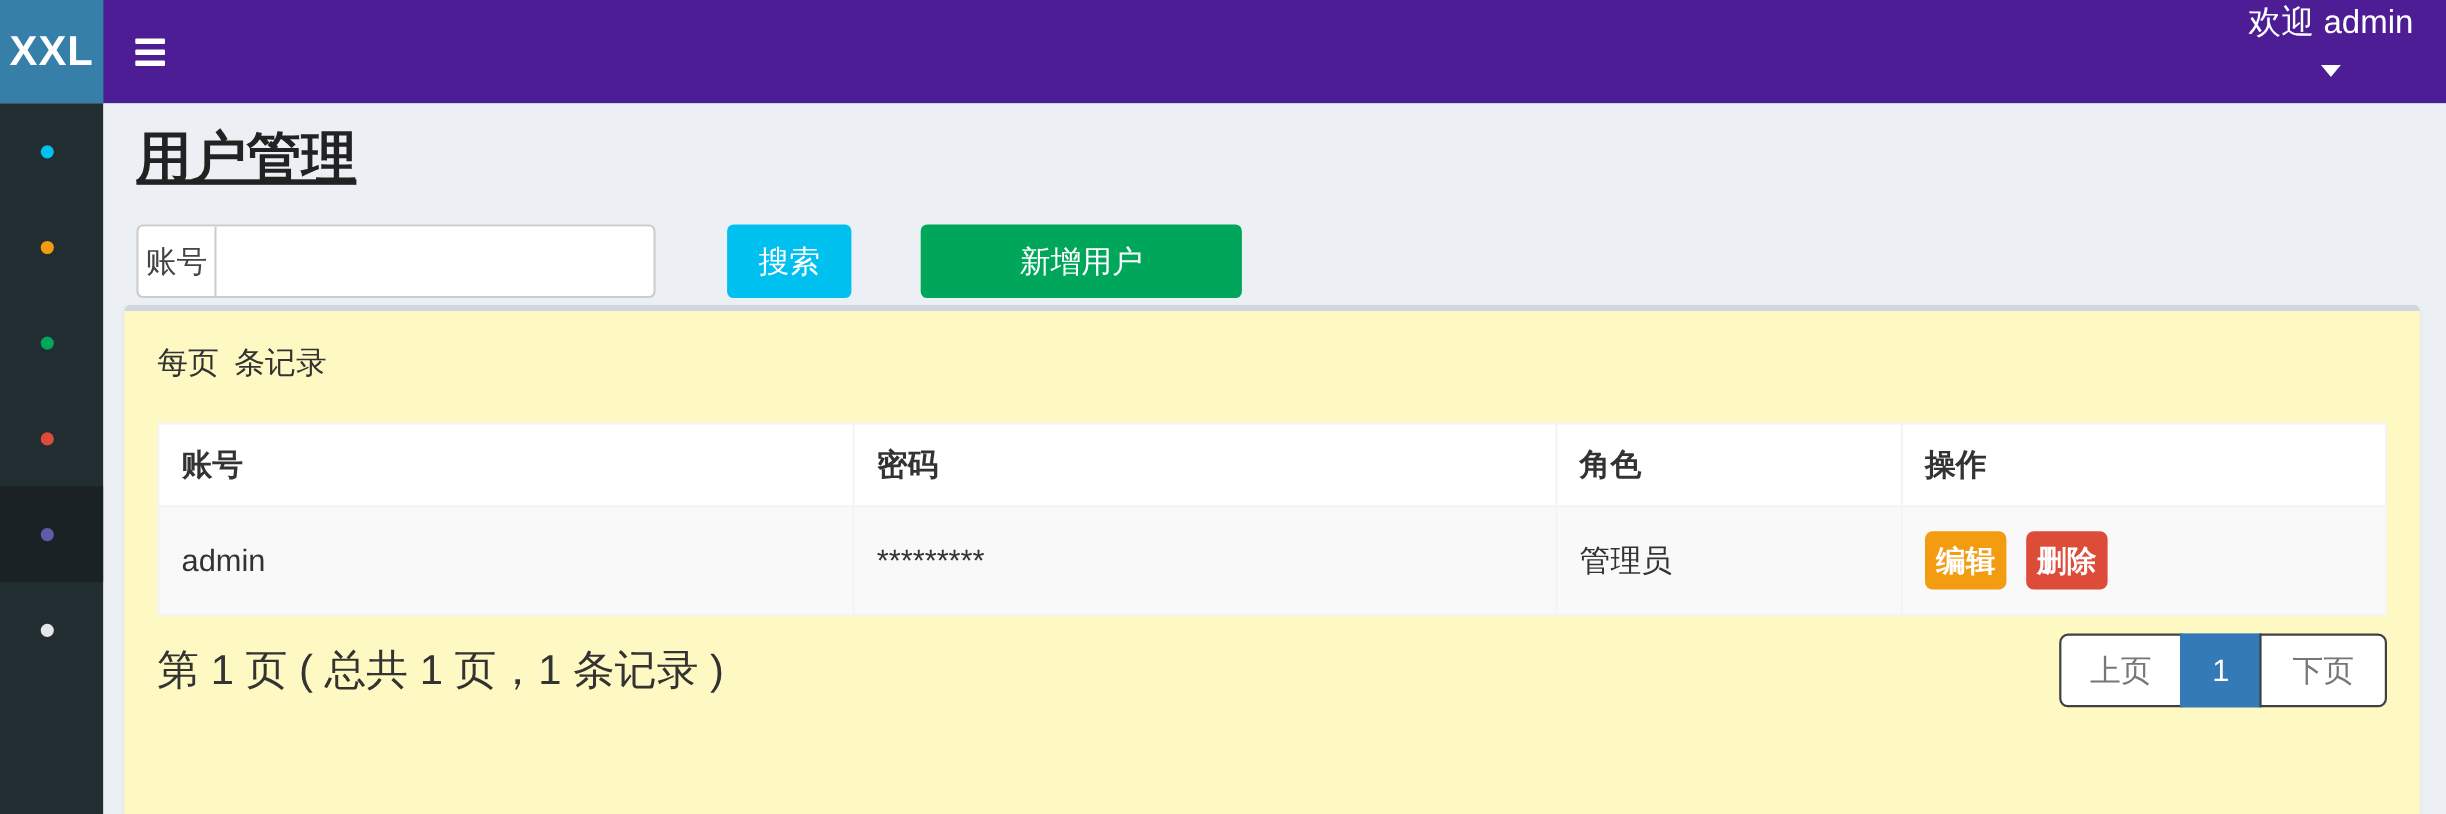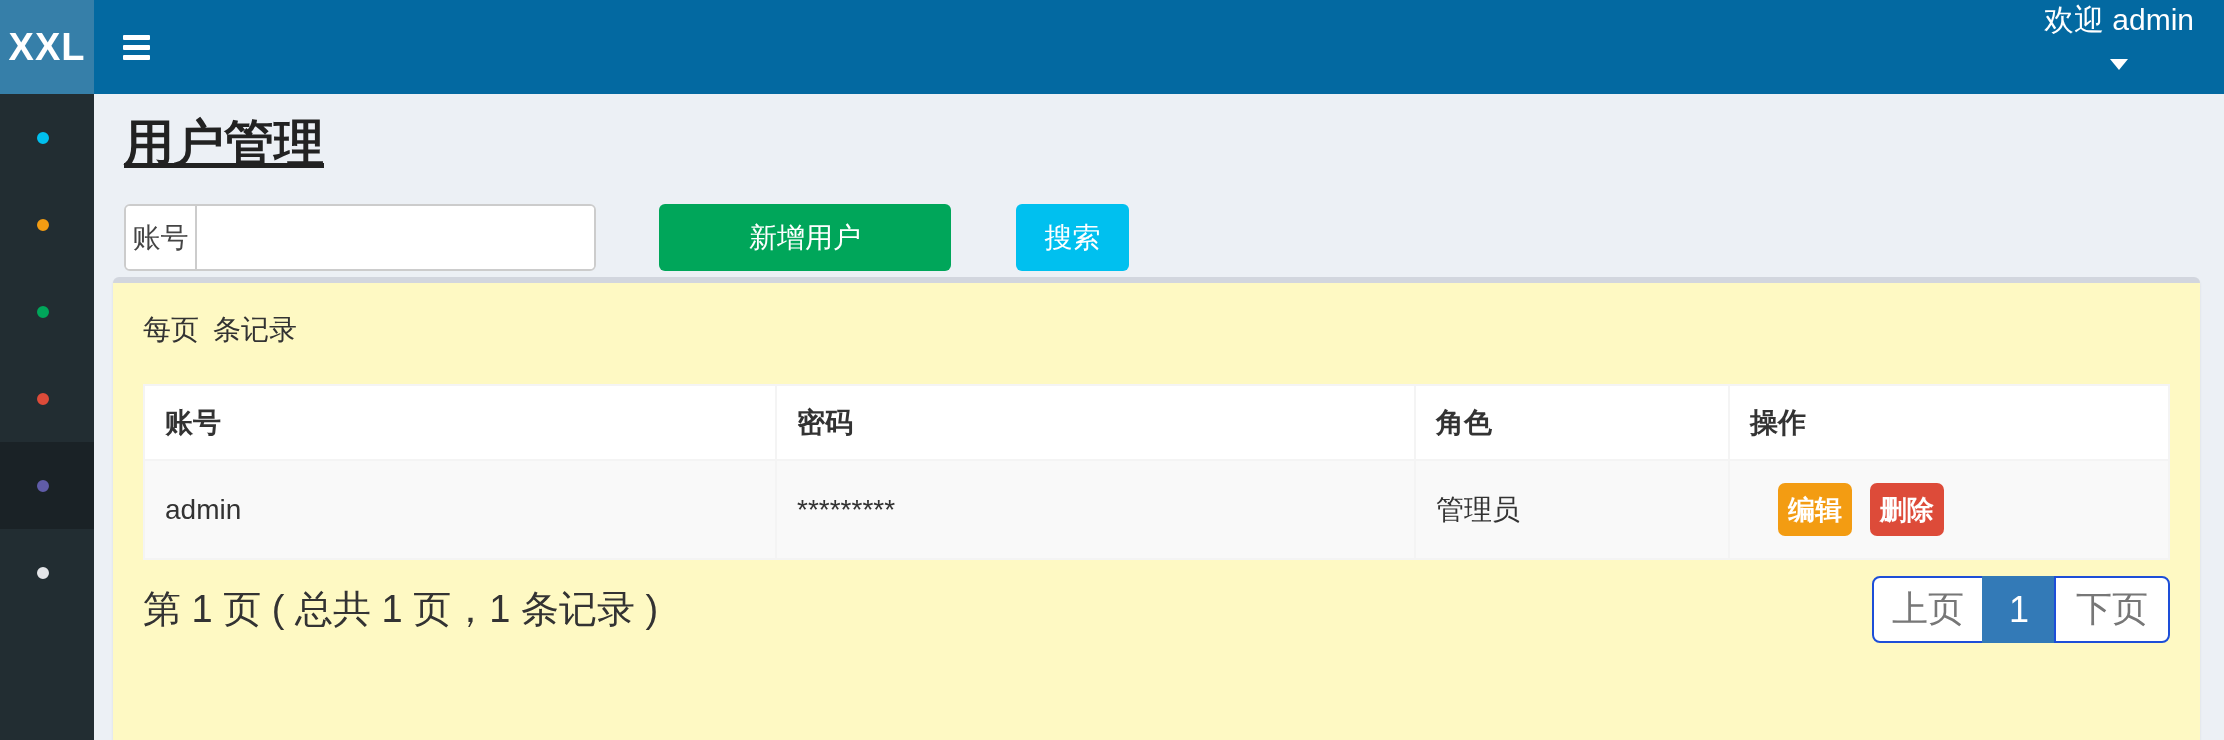"XXL" .navbar { background: #0369a1 -> #4c1d95 }
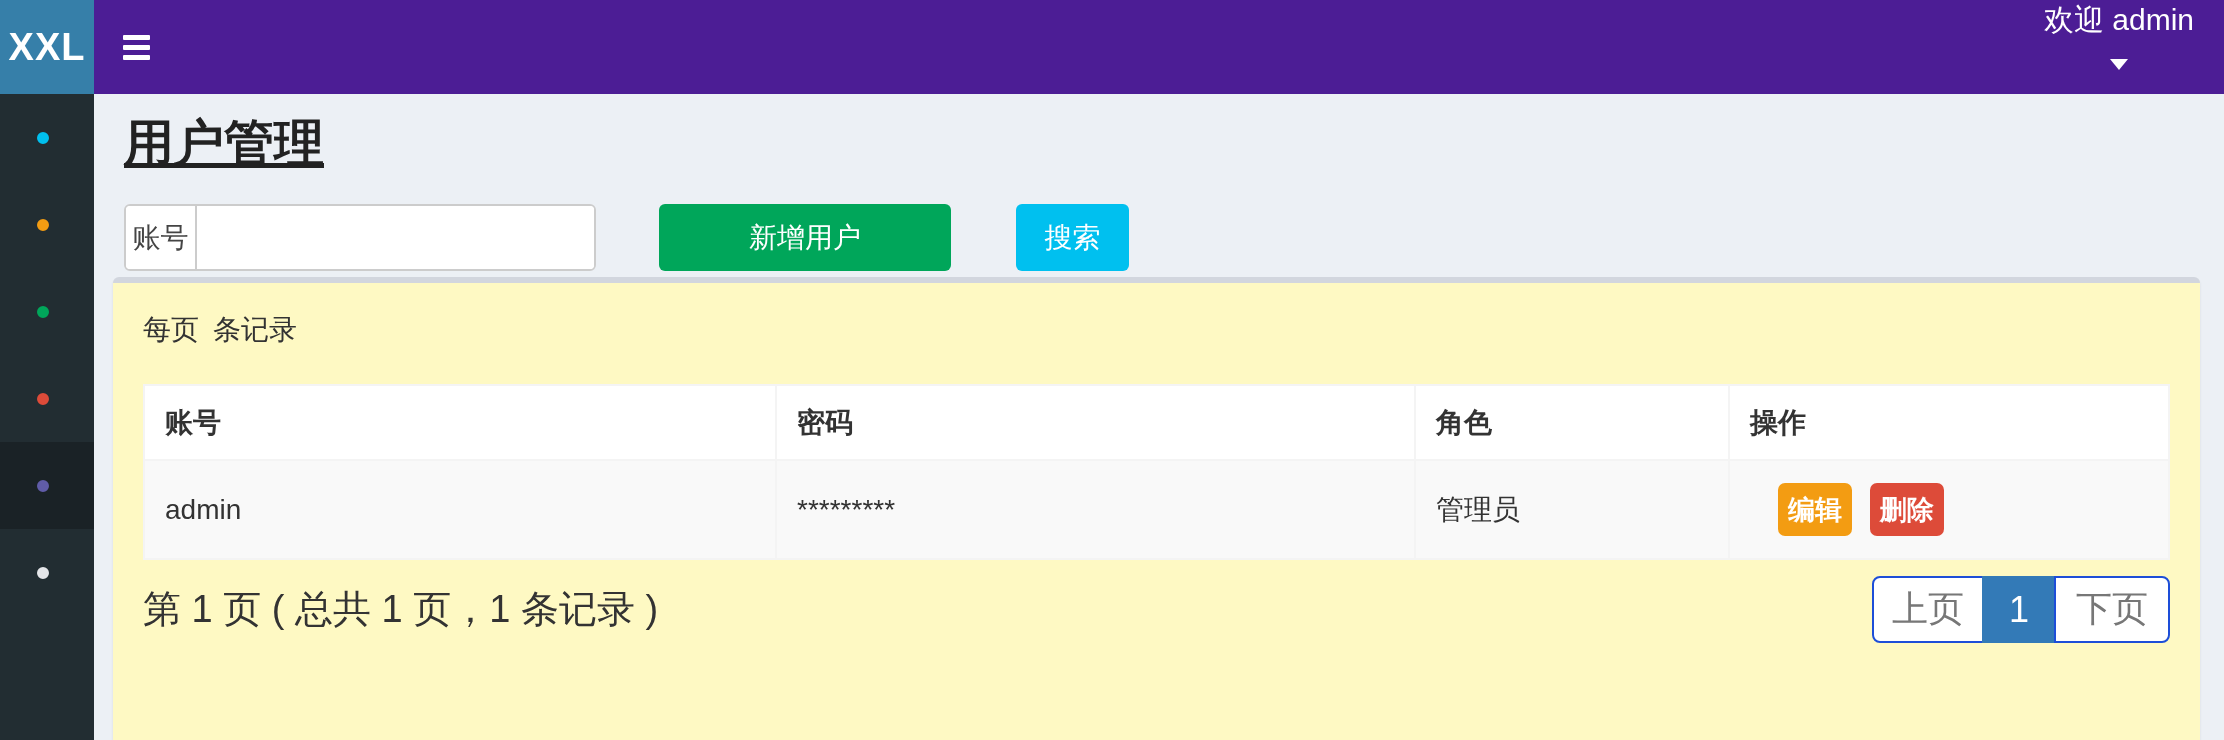"新增用户" button.btn { order: before "搜索" -> after "搜索" }
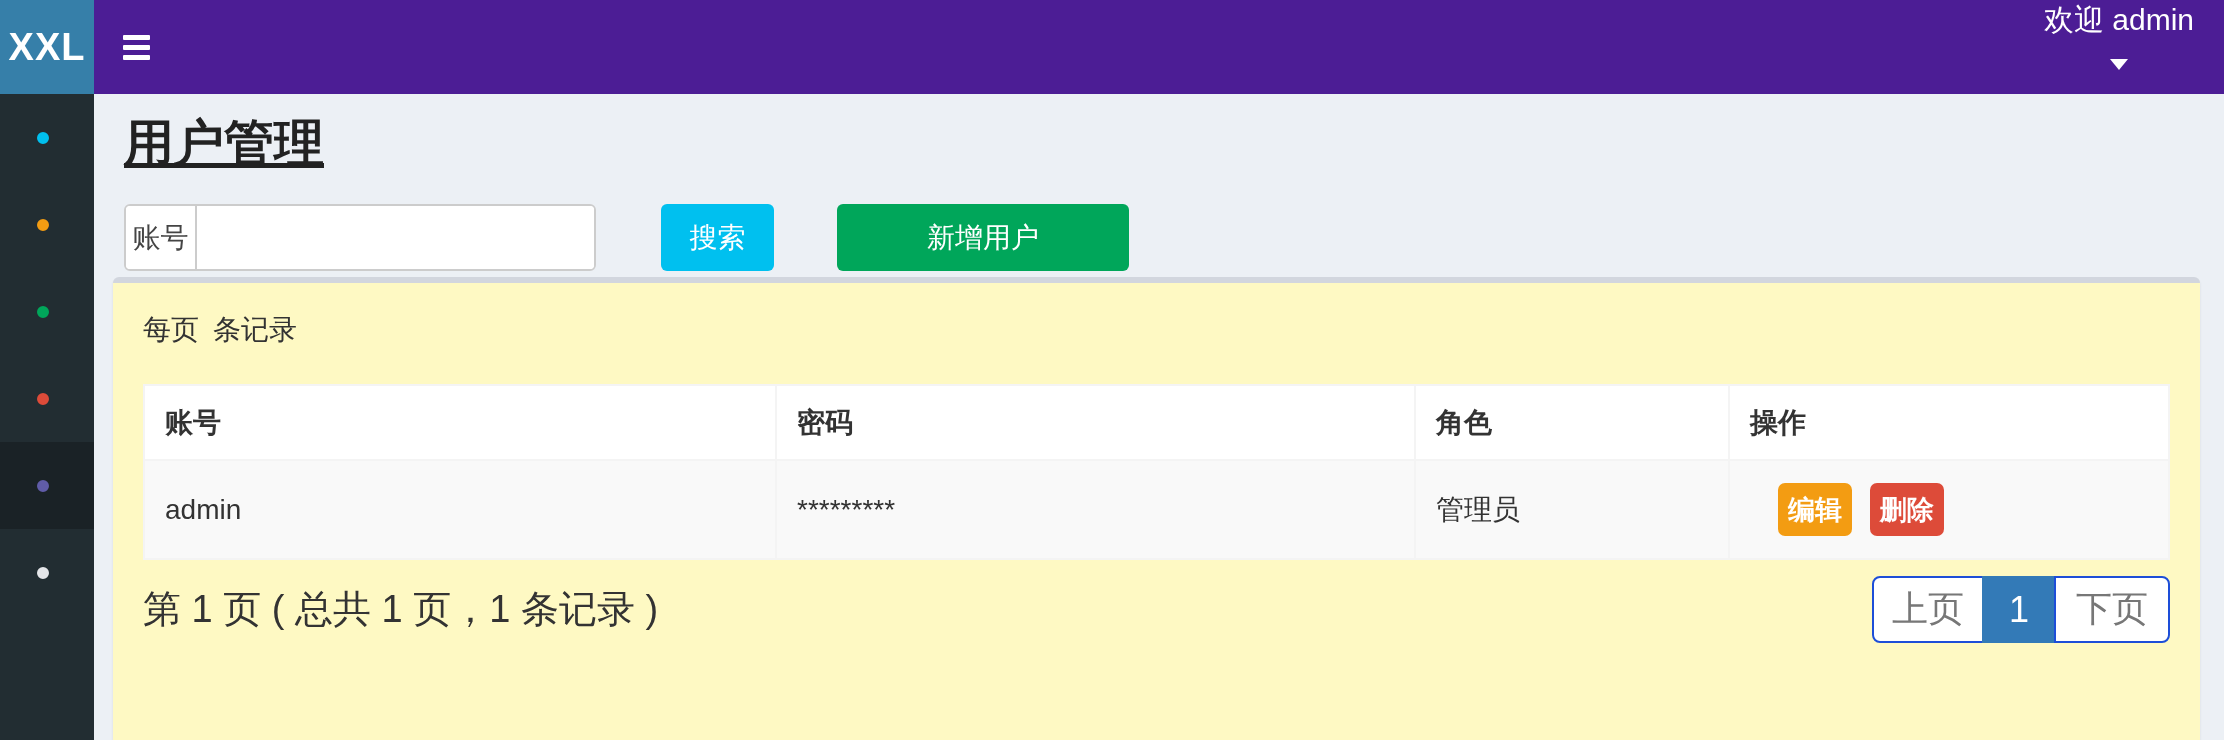"编辑" .btn-edit { margin-left: 28px -> none }
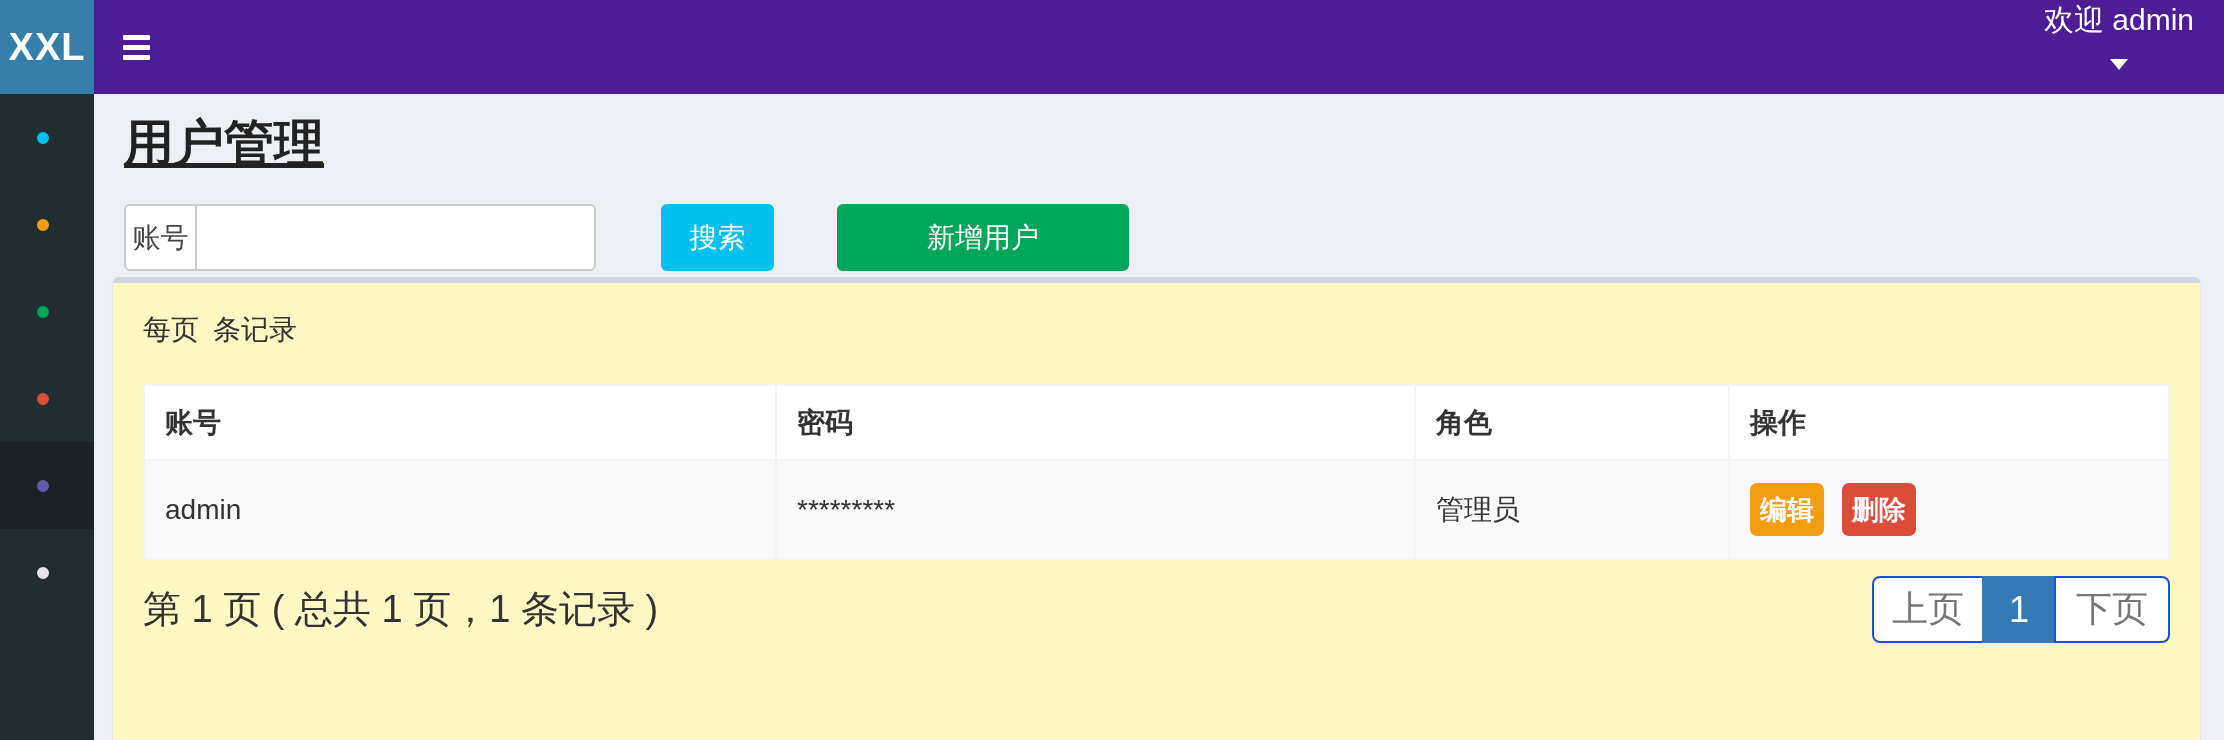"上页" .page-btn { border: 2px solid #1d4ed8 -> 2px solid #404040; font-size: 36px -> 28px }
